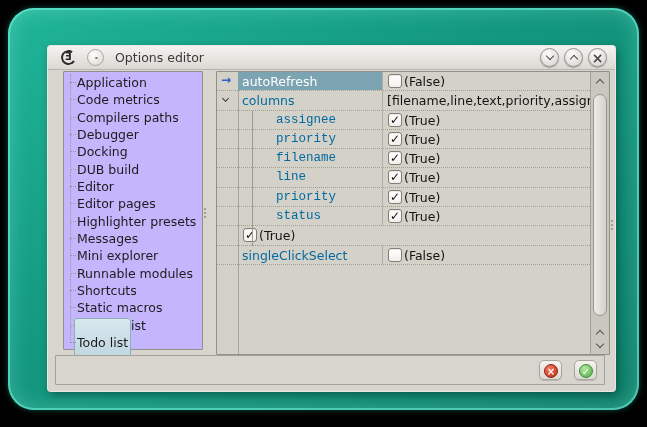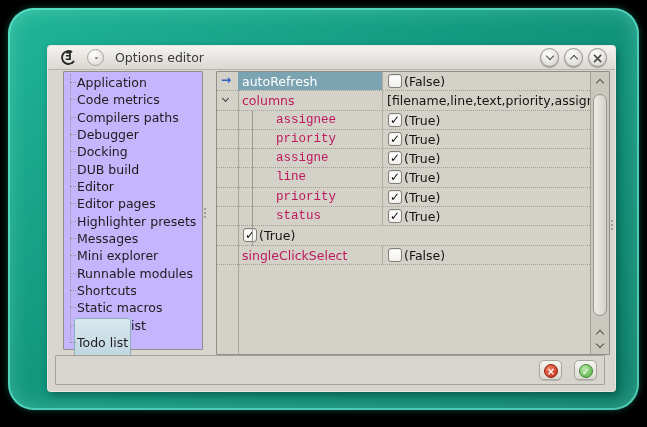"columns" .pname { color: #be185d -> #0369a1 }
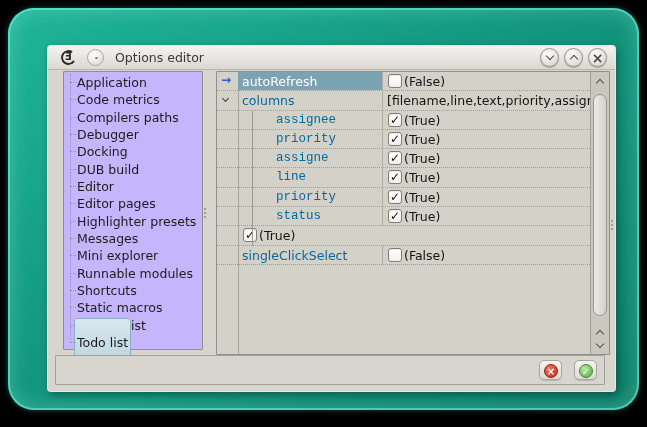"assigne" span.pname { text: assigne -> filename }
